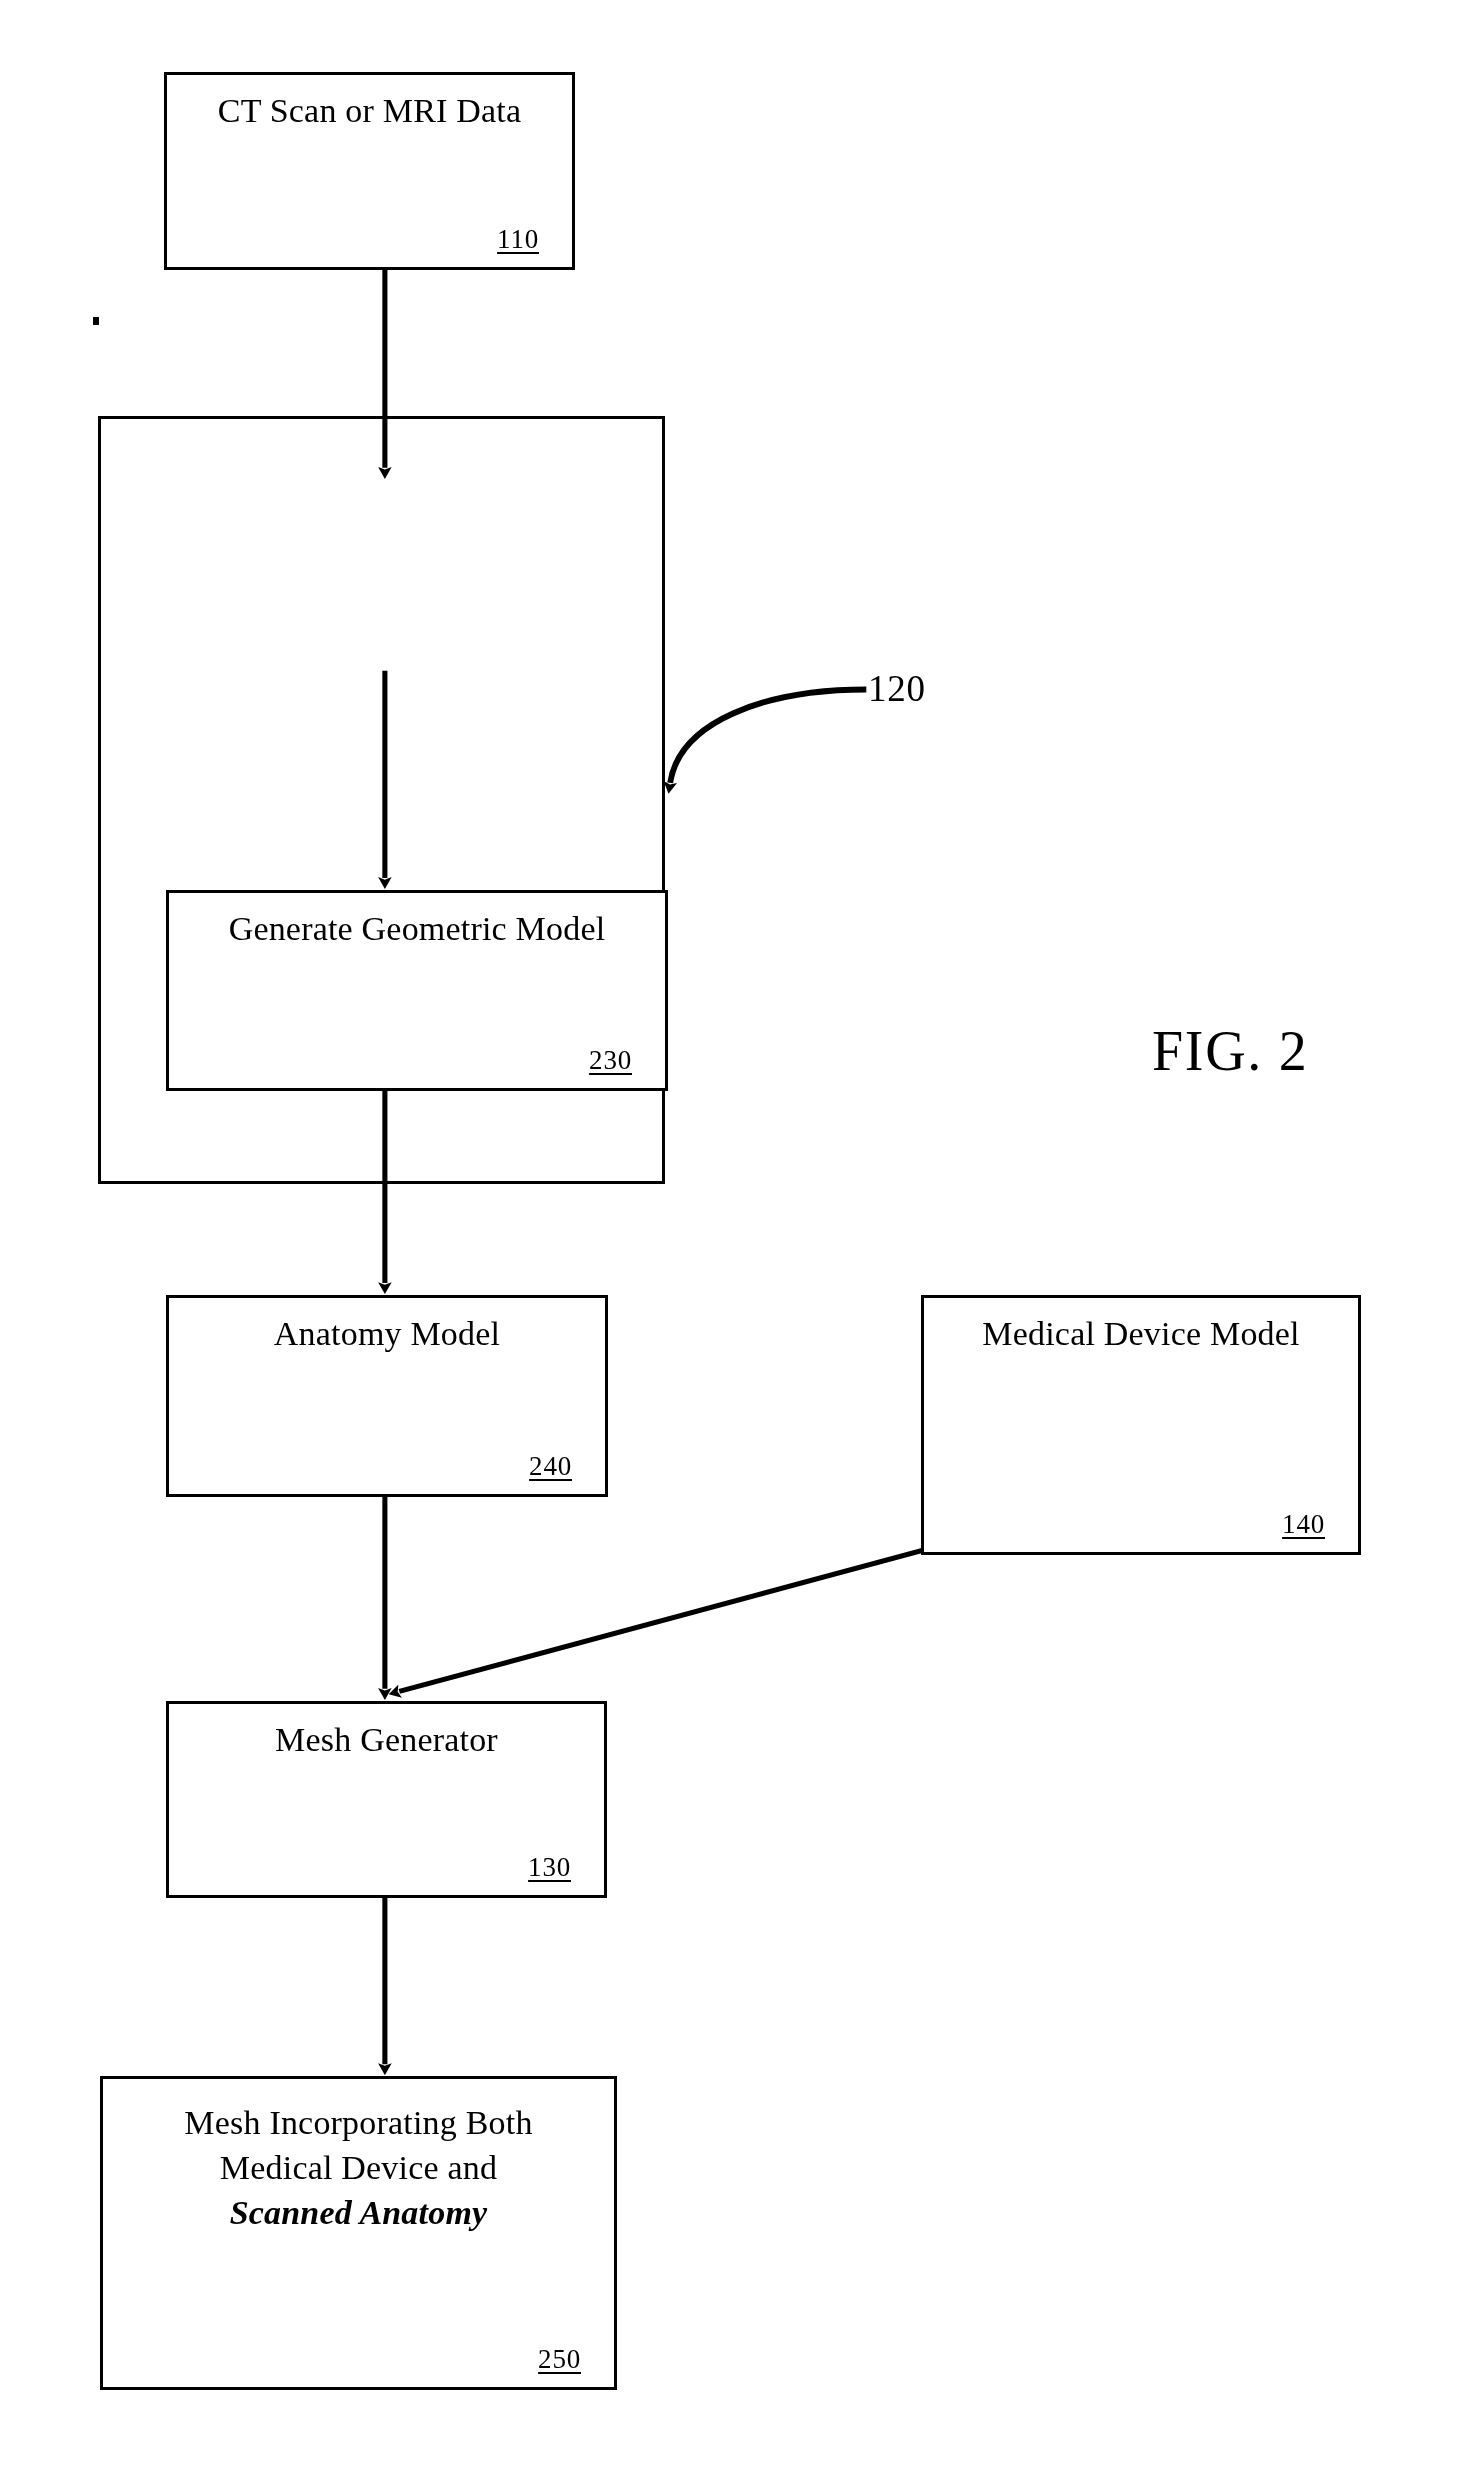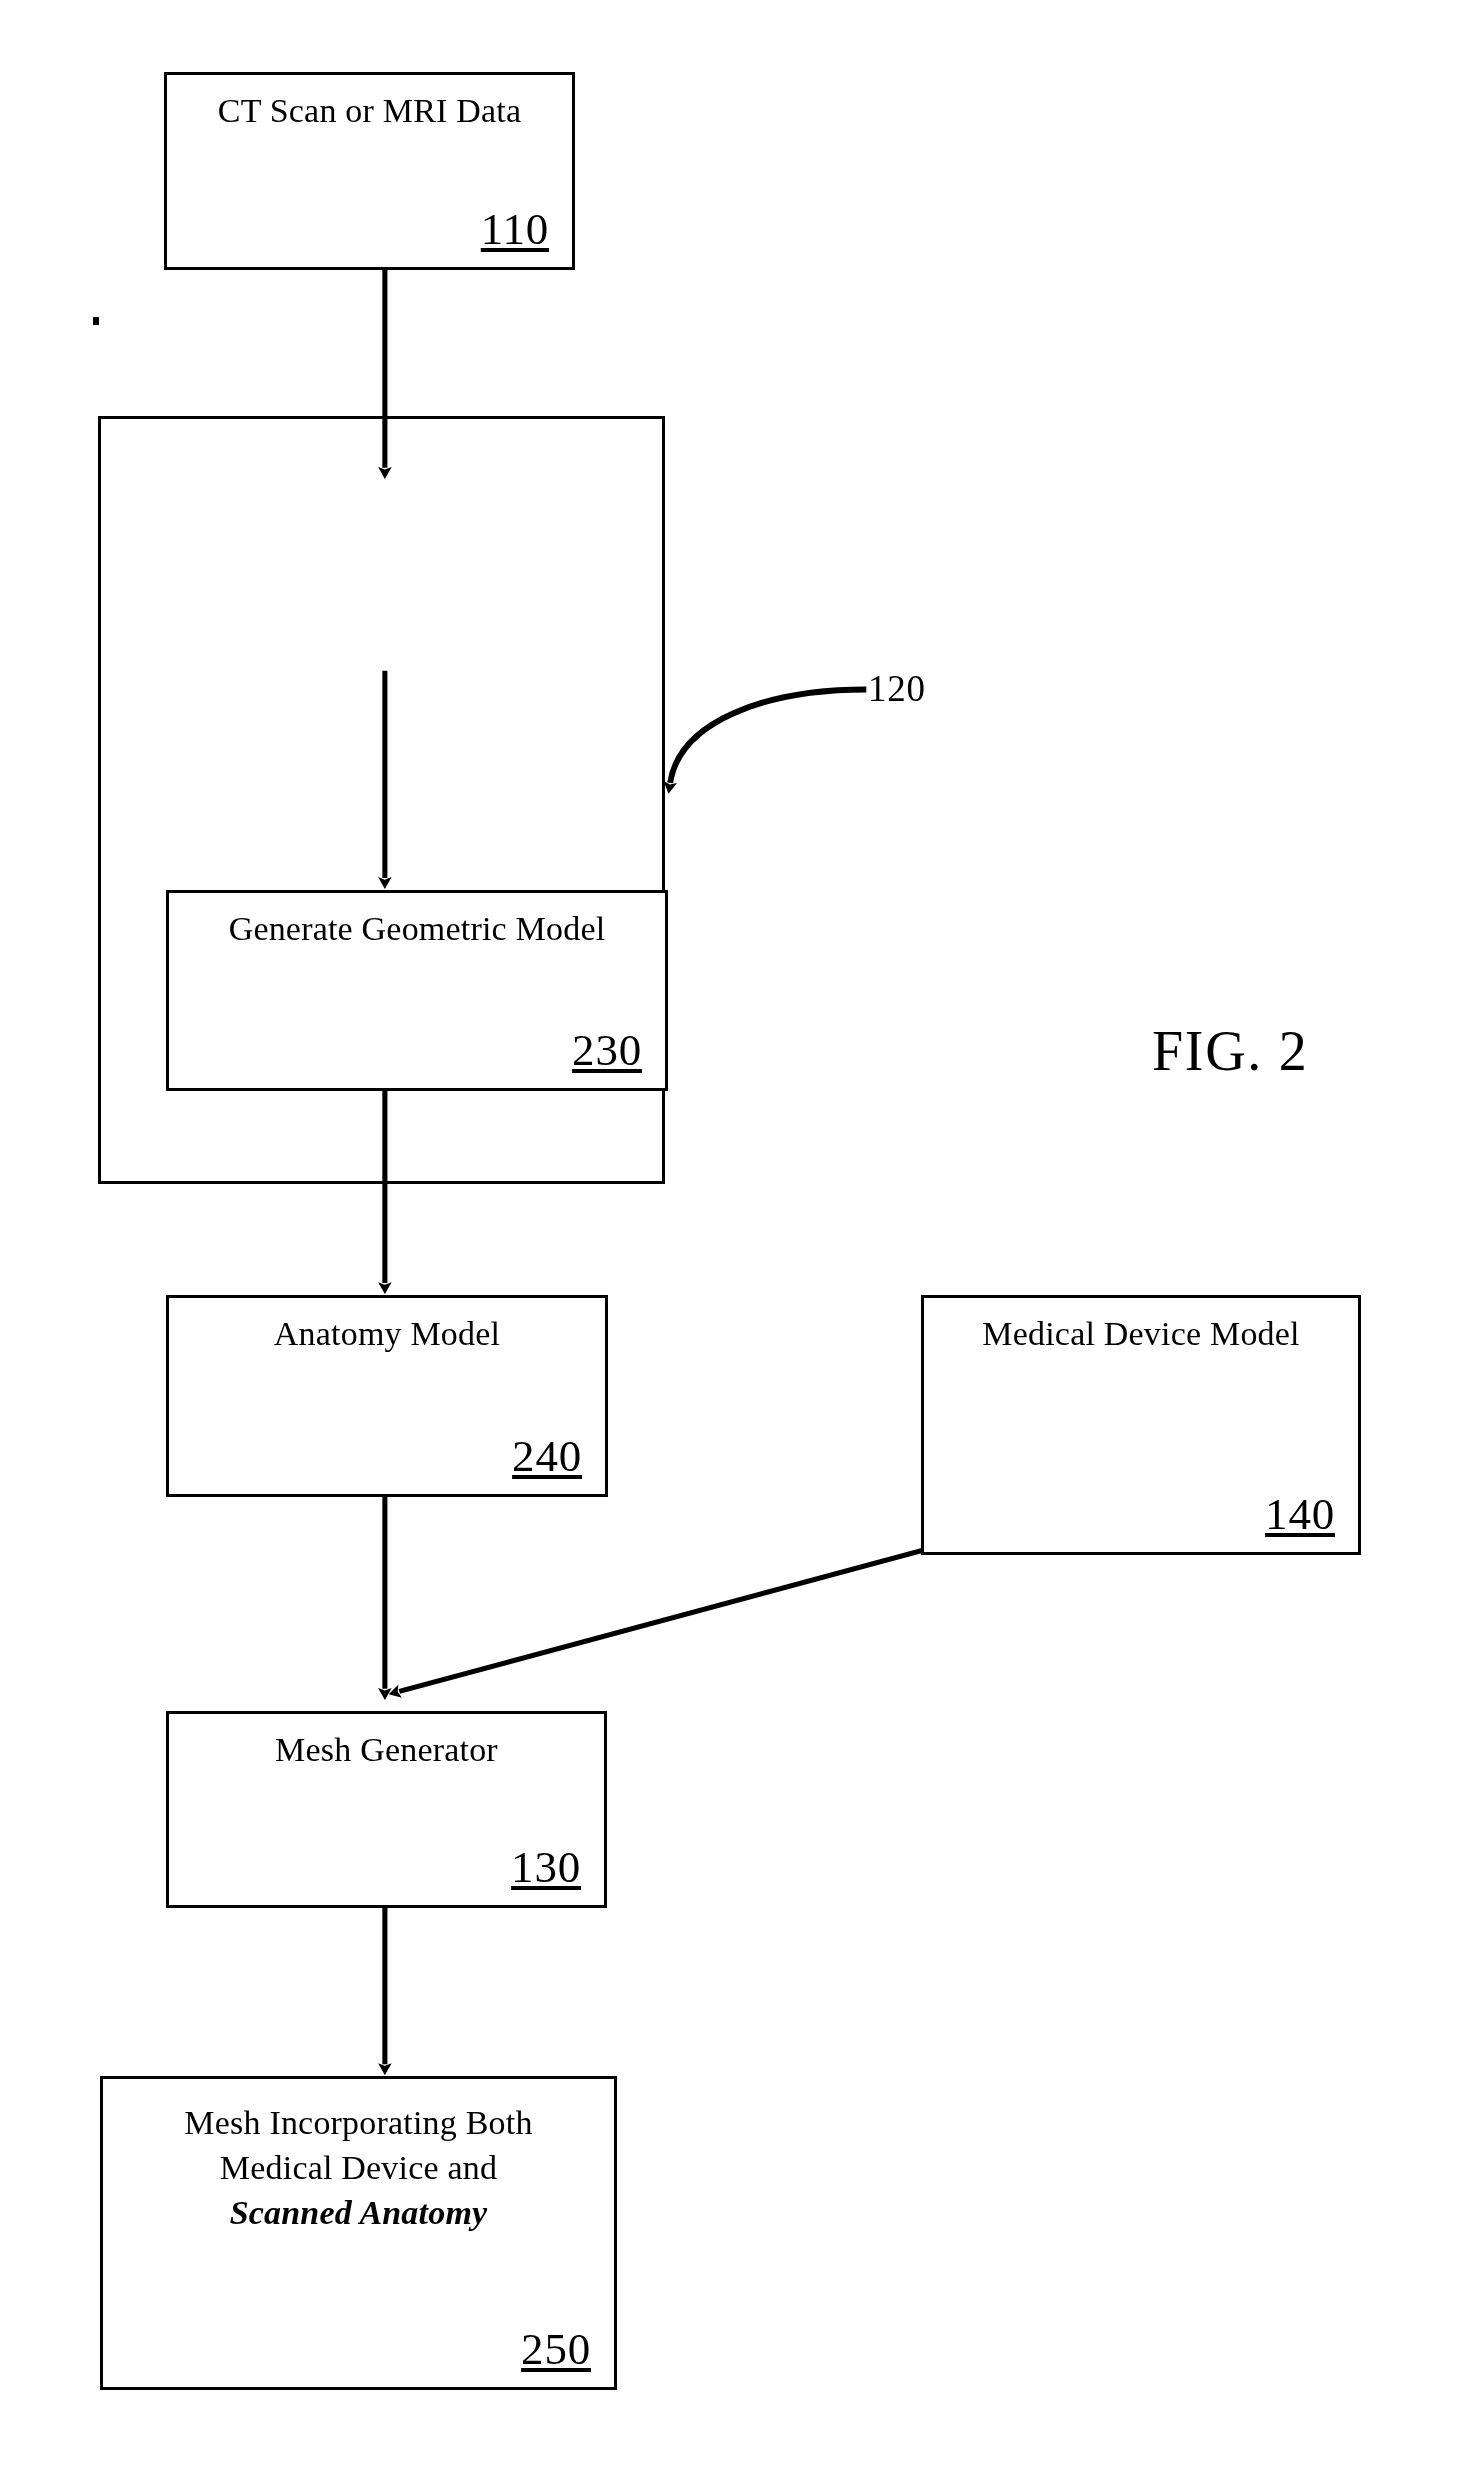"110" .ref { font-size: 45px -> 27px; right: 23px -> 33px }
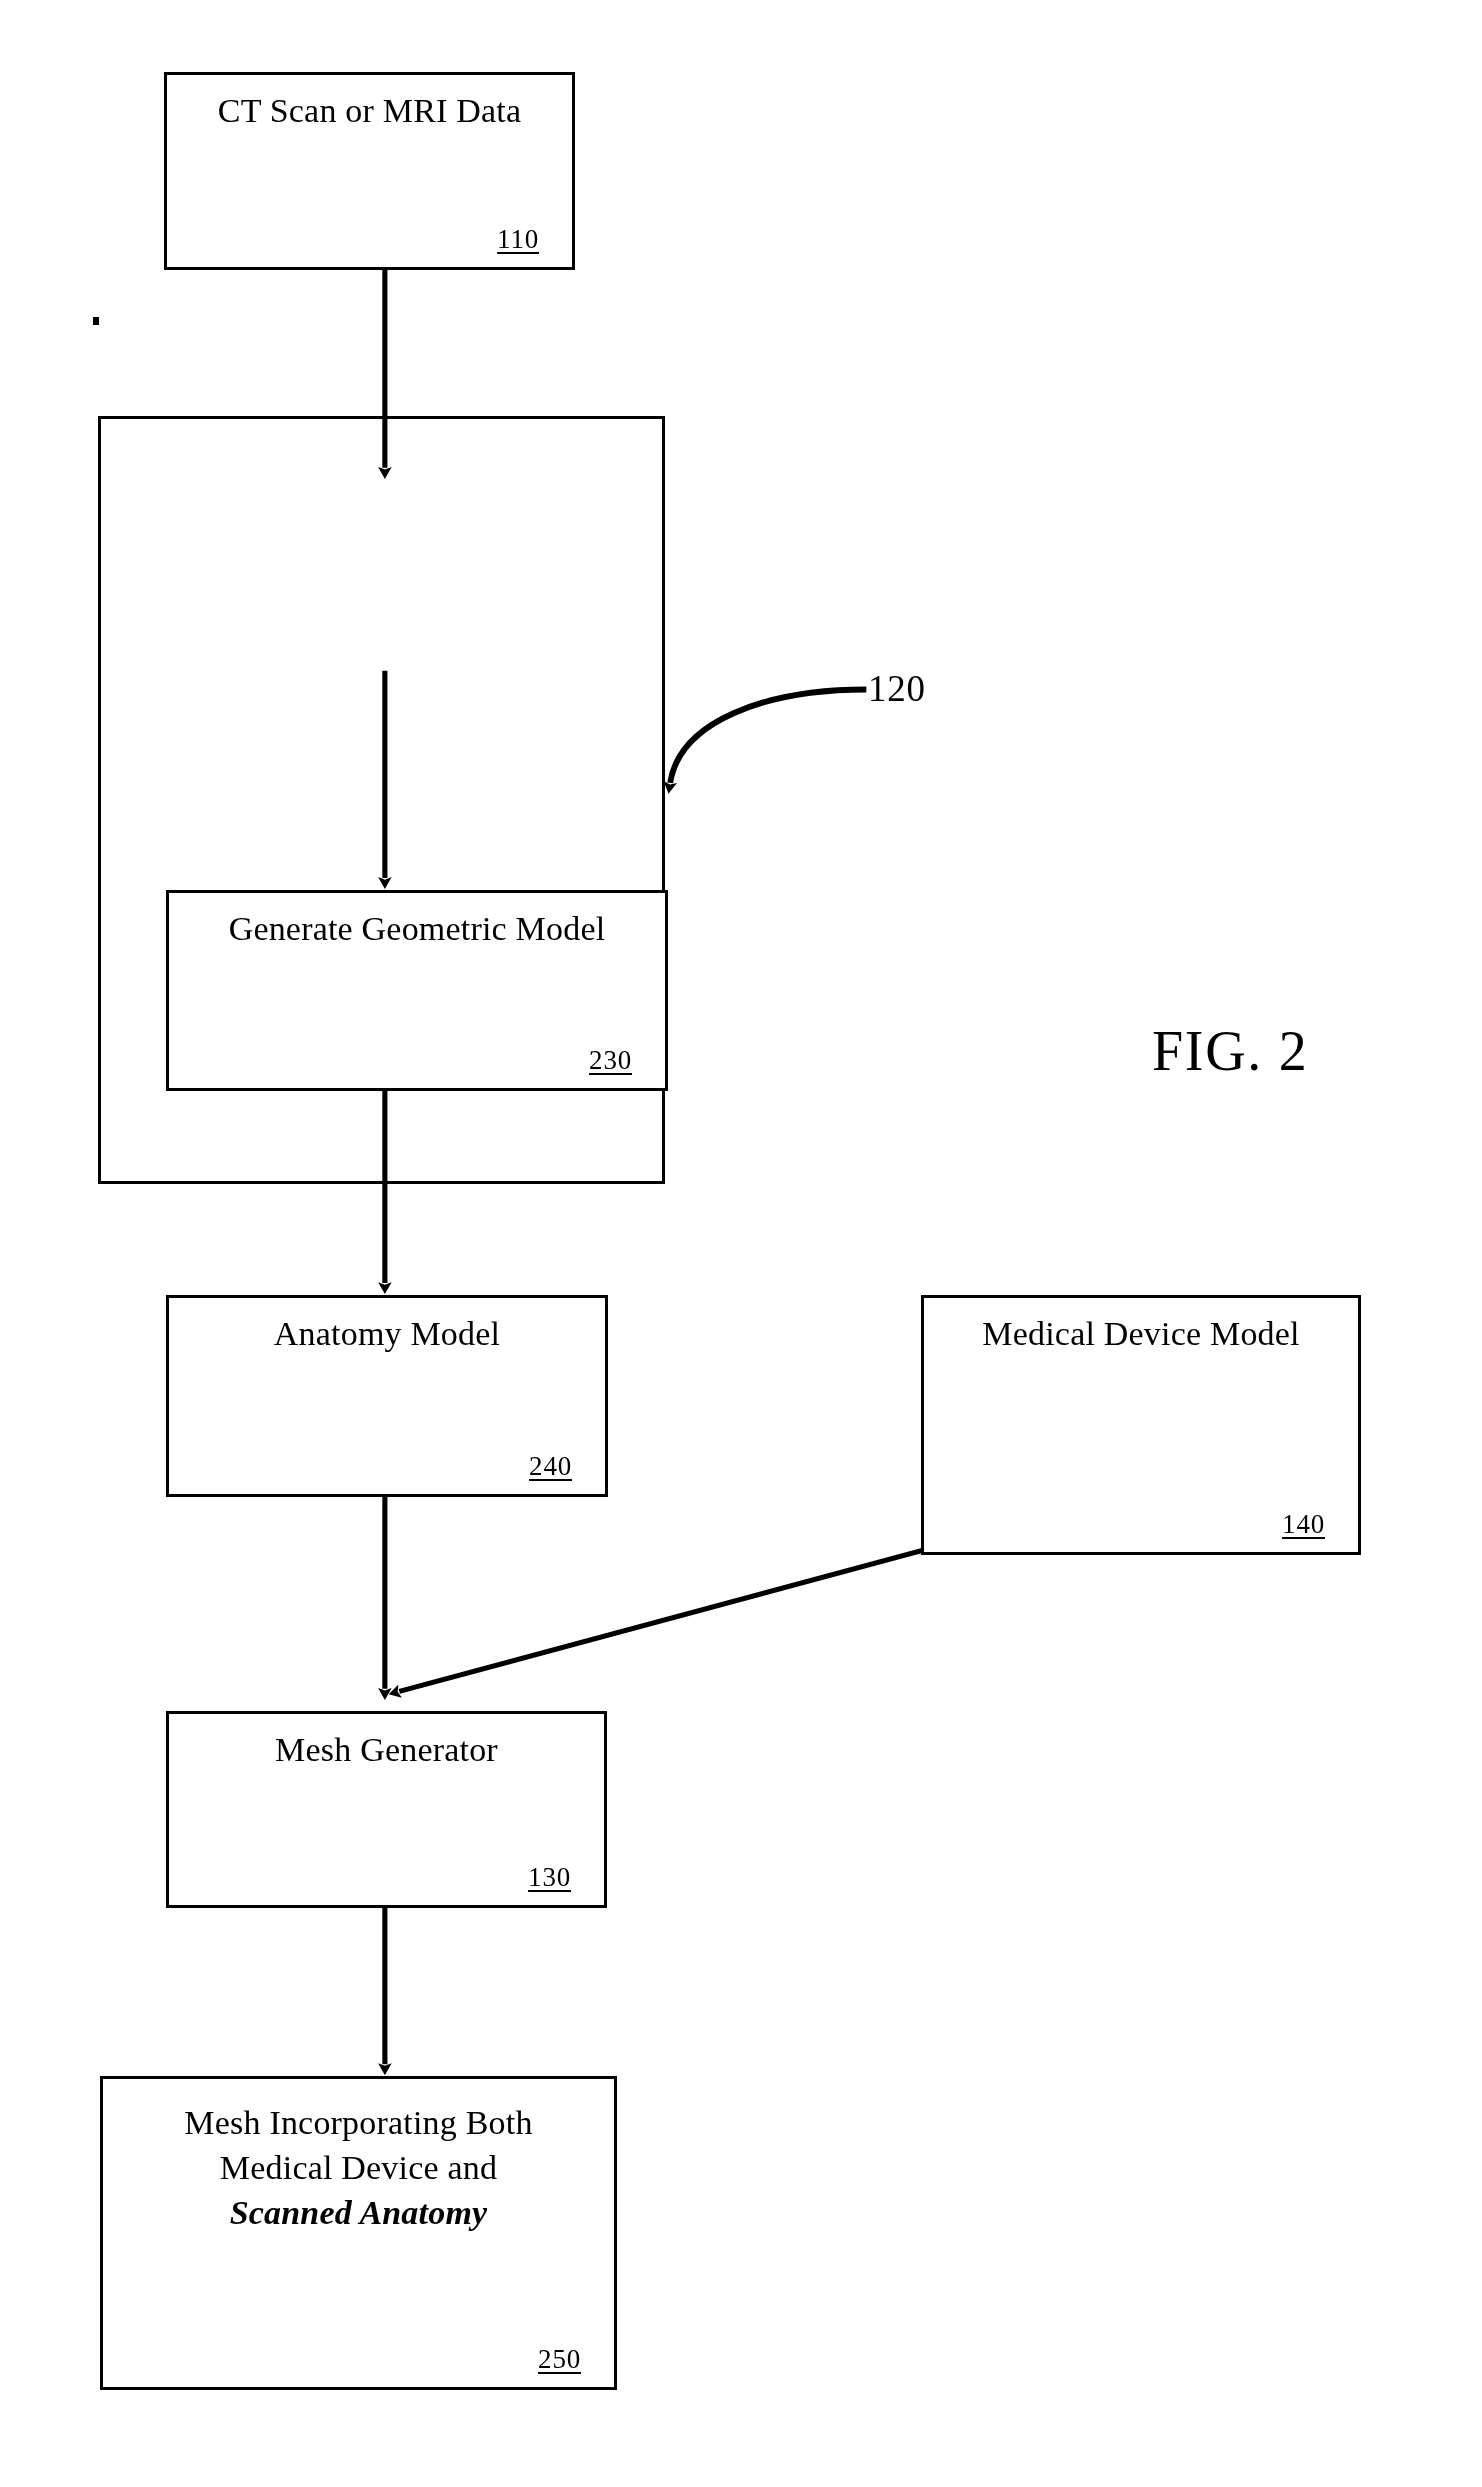"Mesh Generator" div.node { margin-top: 10px -> none }
